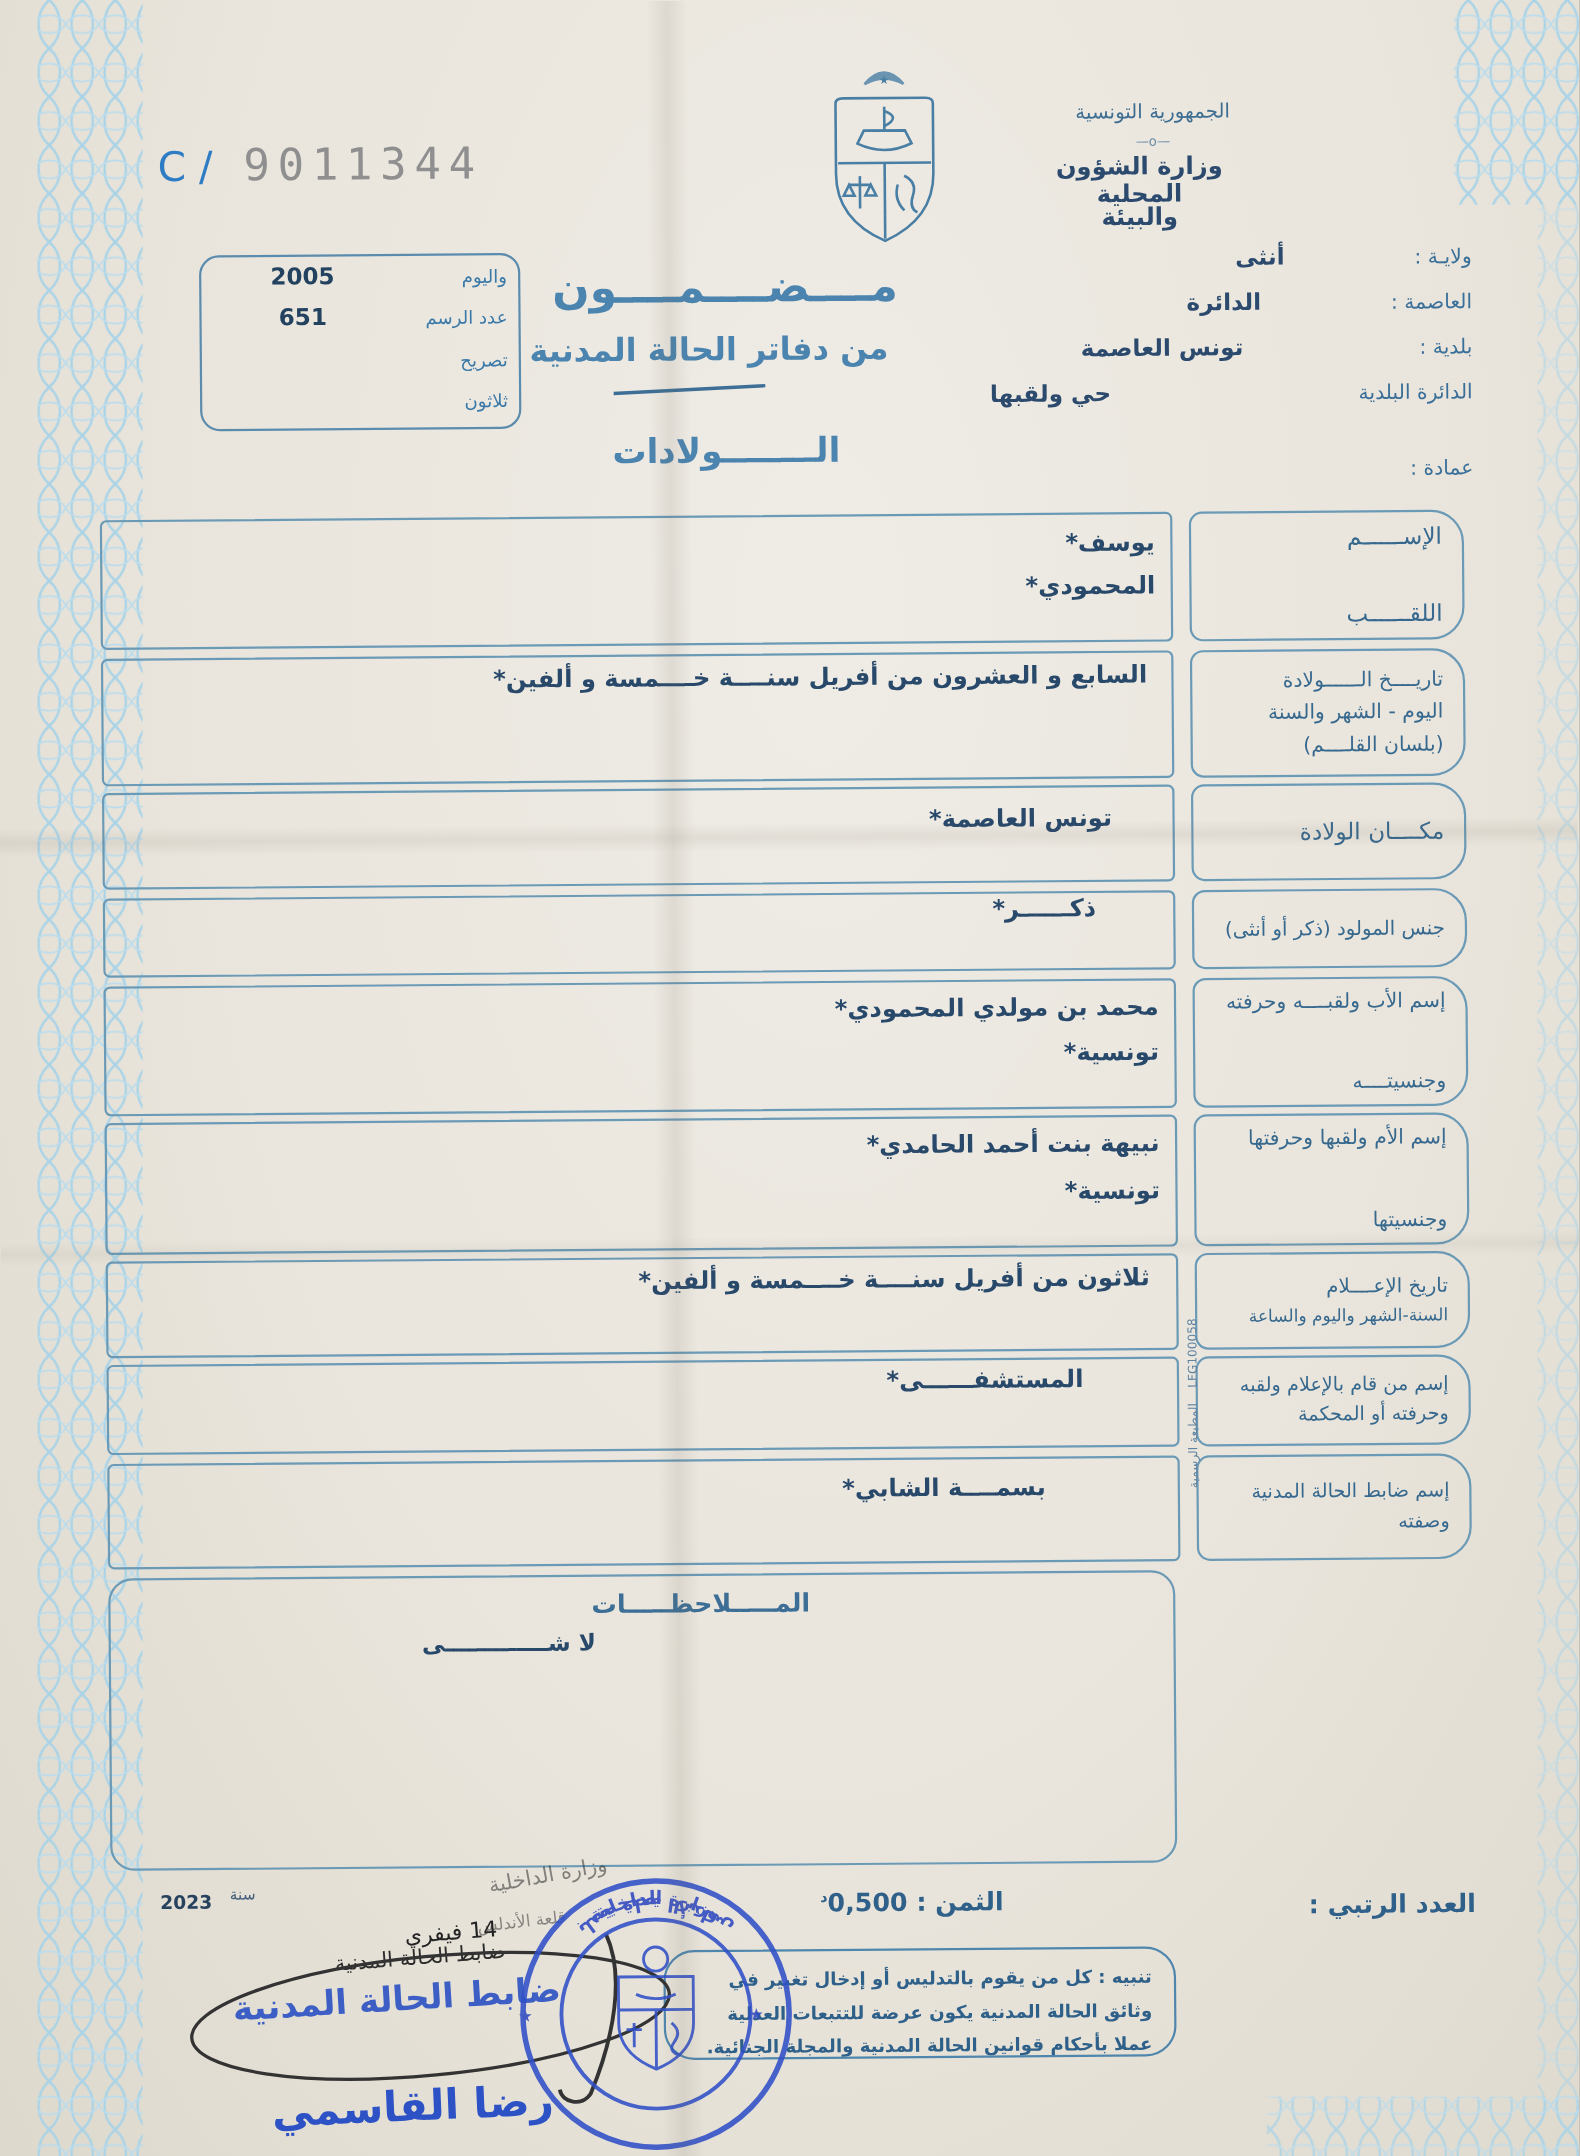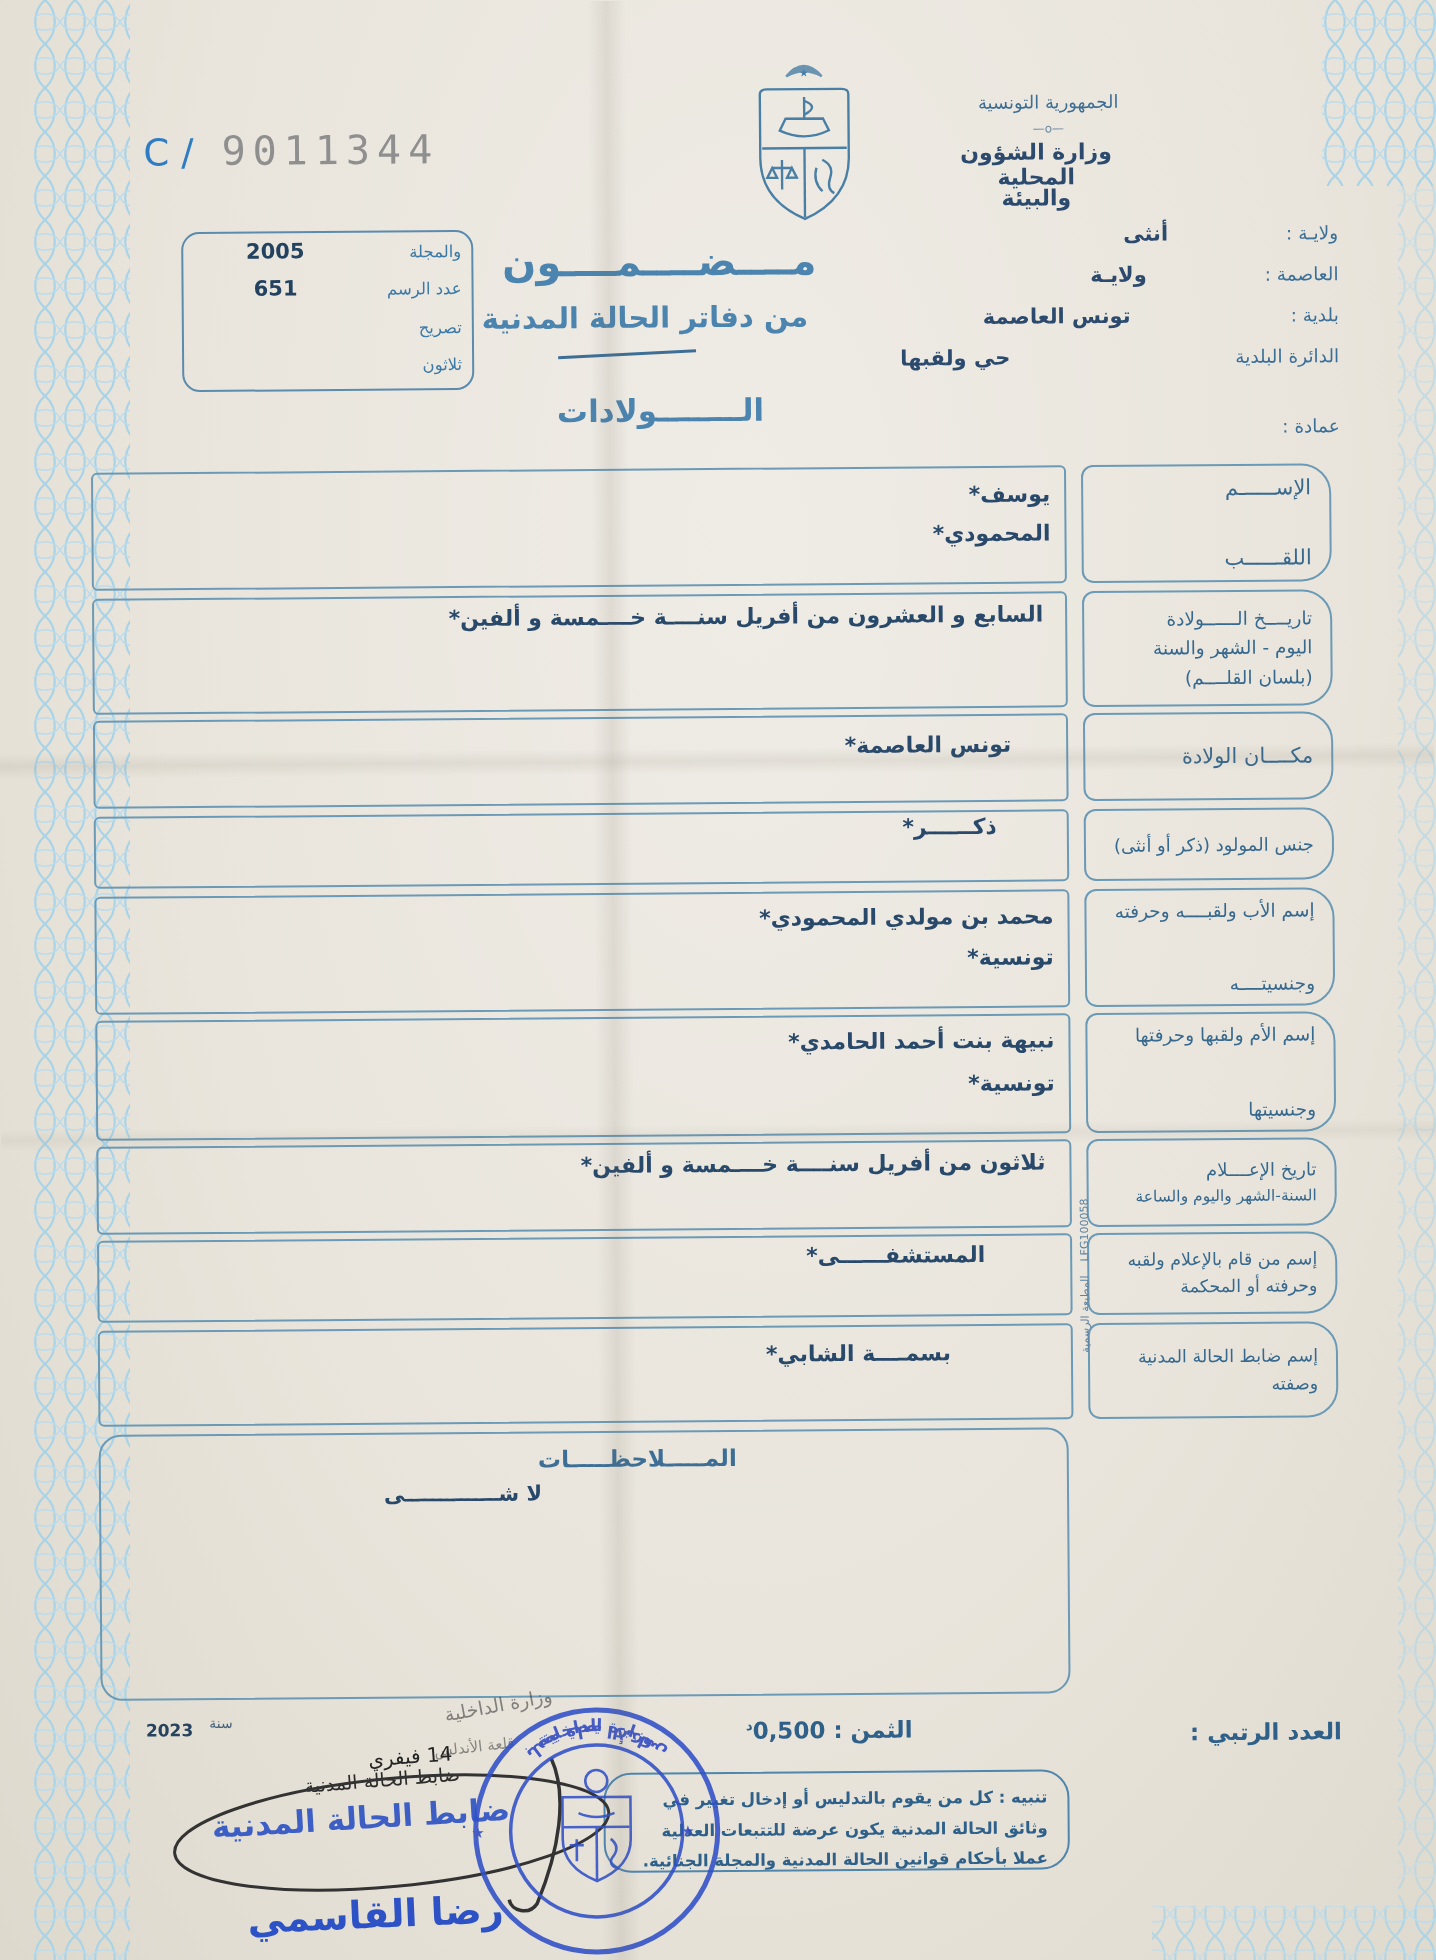"والمجلة" span.rlabel { text: والمجلة -> واليوم }
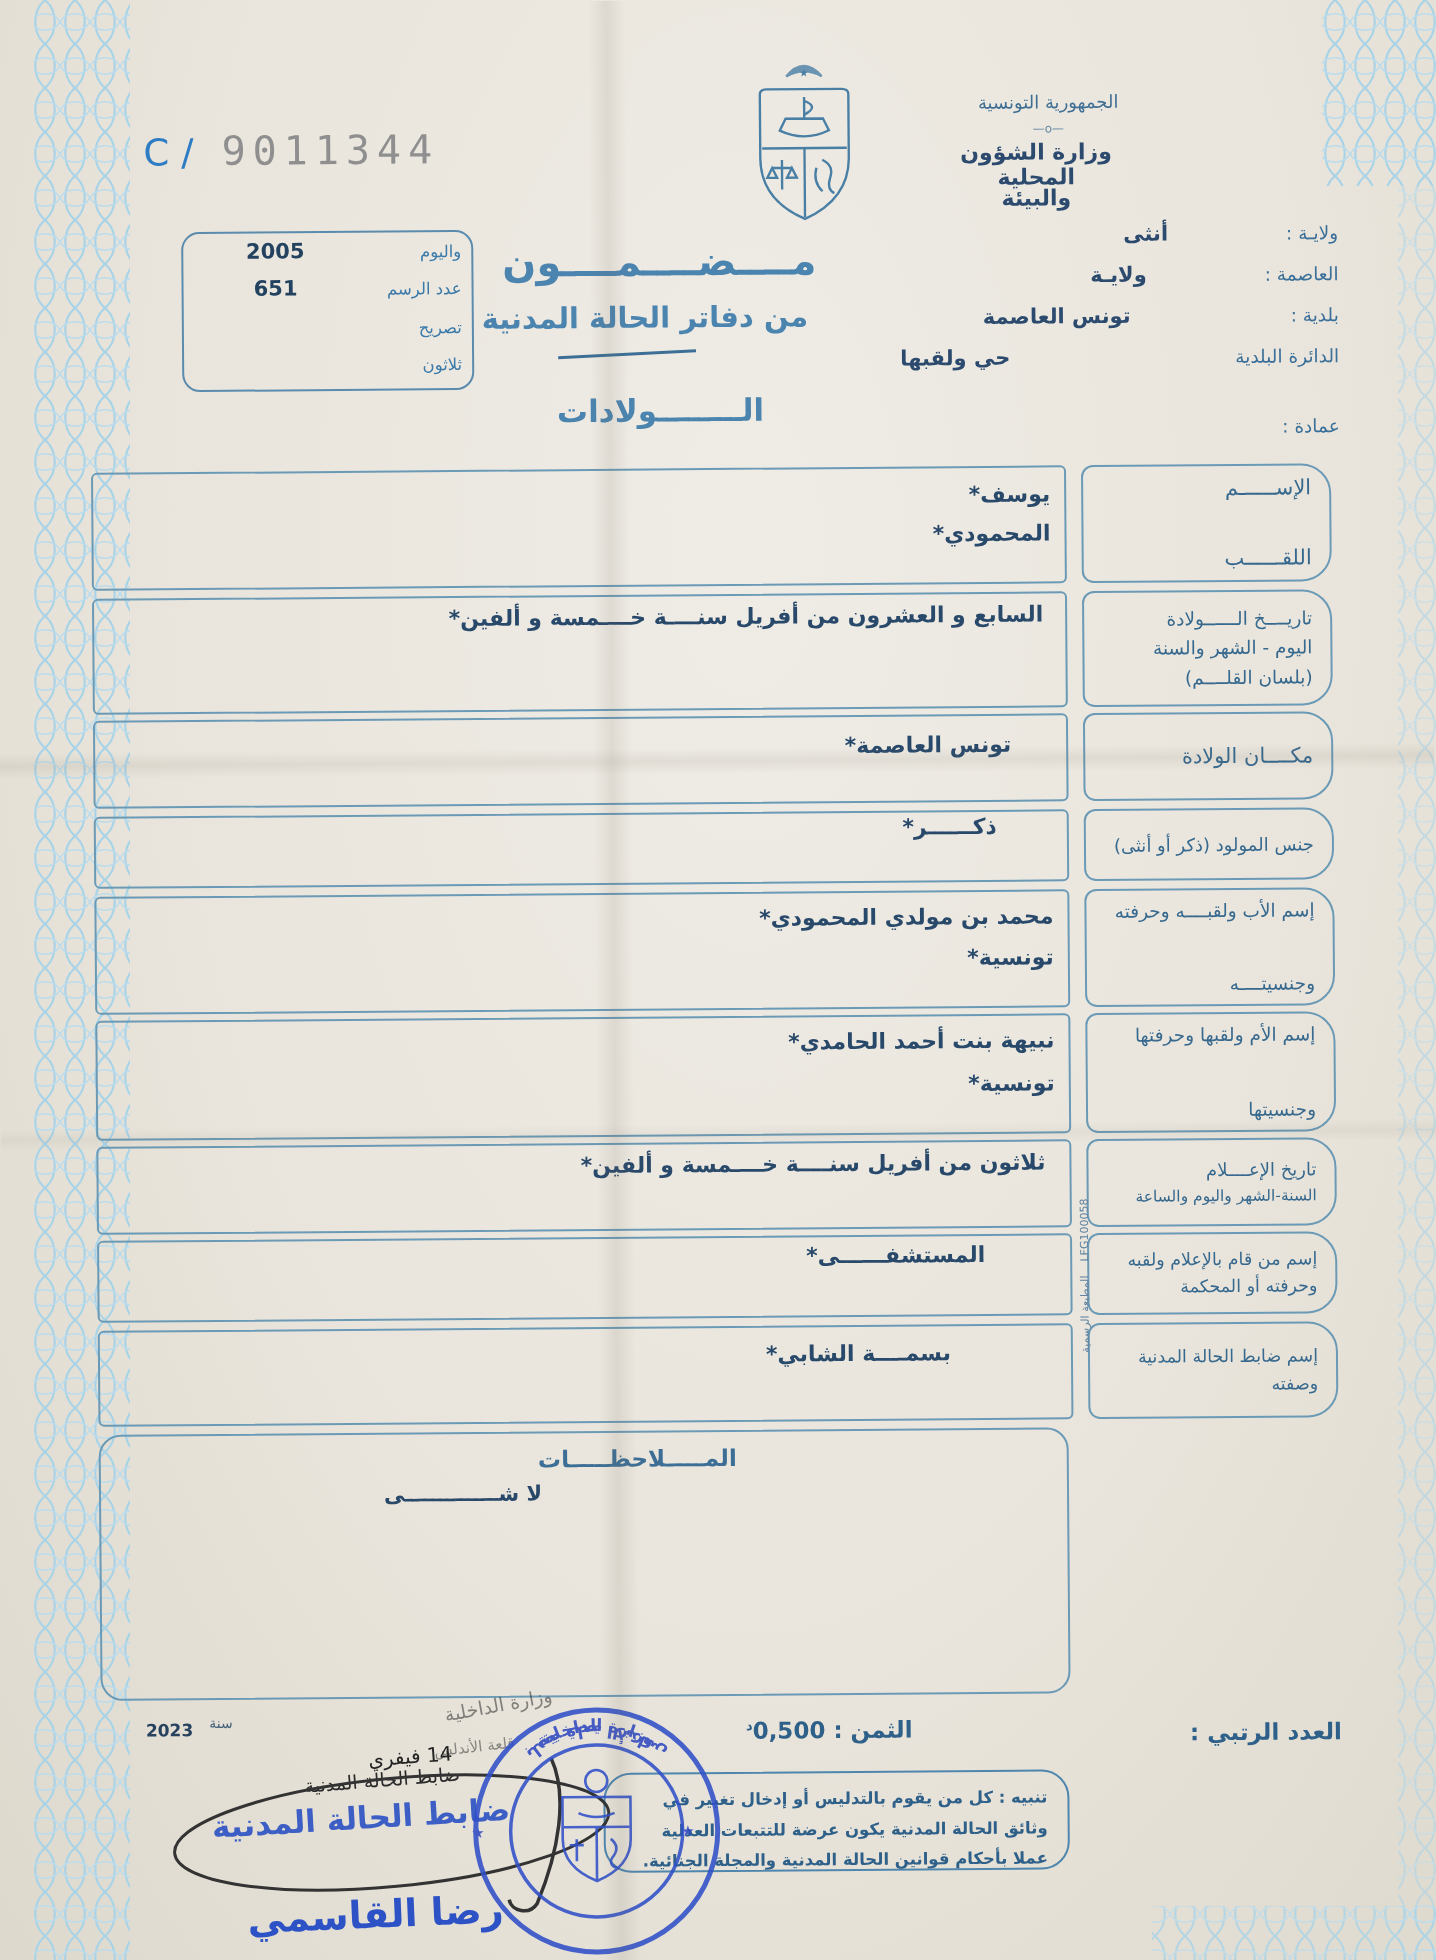"ولايـة" span.hval { text: ولايـة -> الدائرة }
